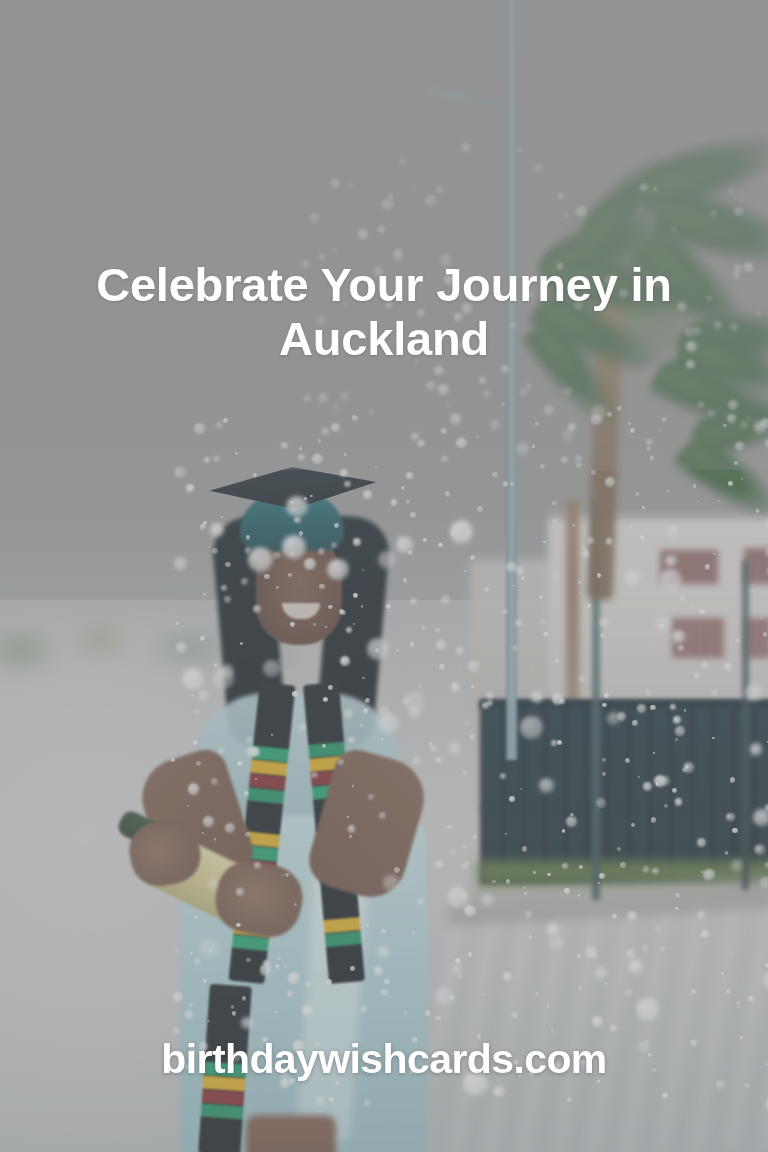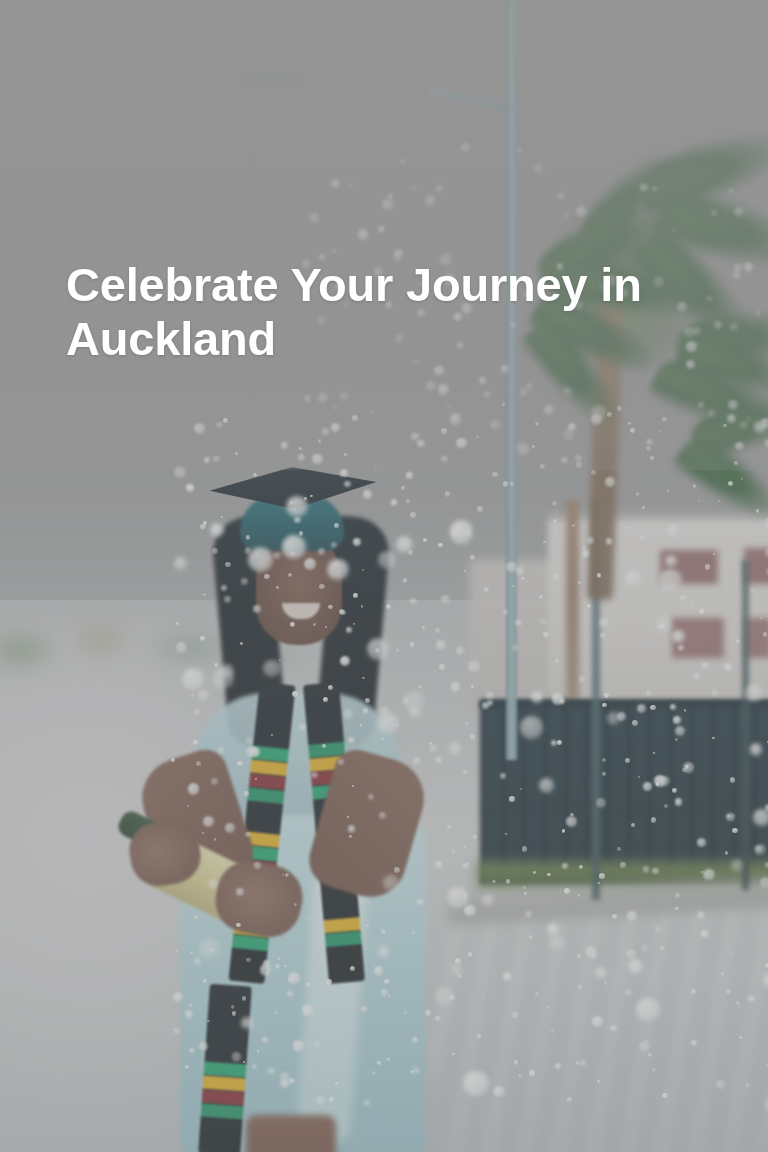"Celebrate Your Journey in Auckland" .text-block { text-align: left -> center }
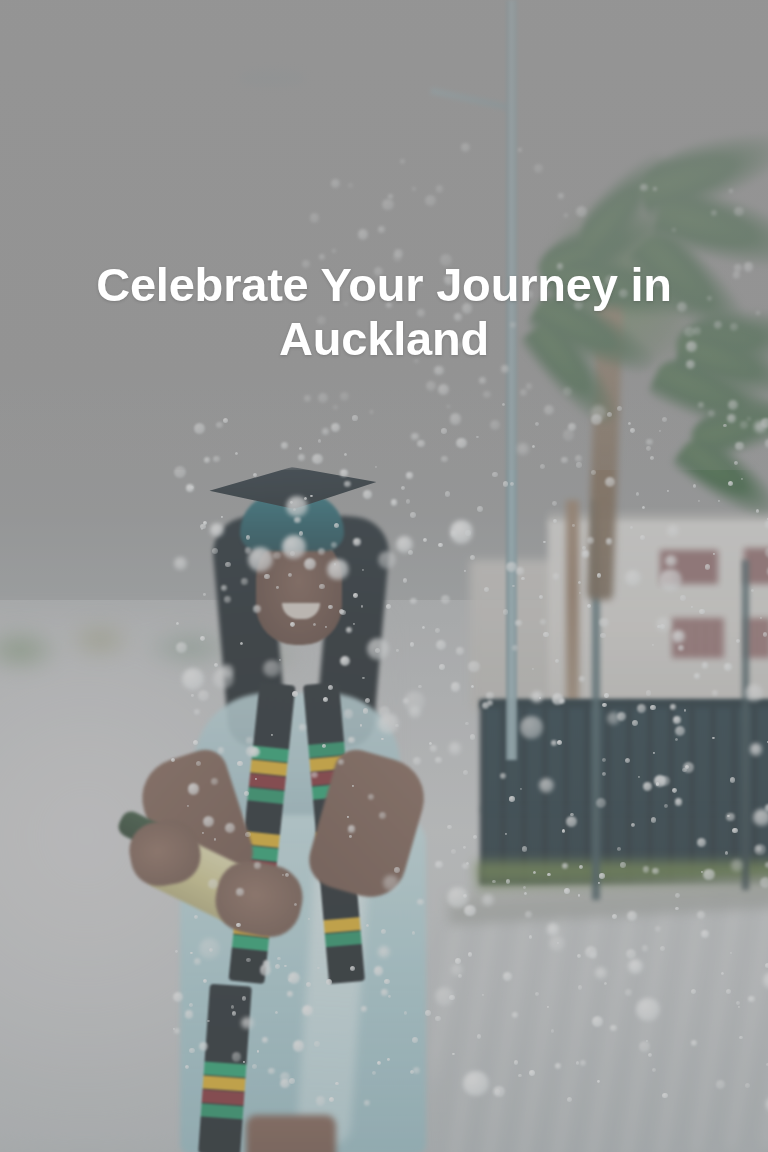"birthdaywishcards.com" div.watermark { html: none -> <div>birthdaywishcards.com</div> }
